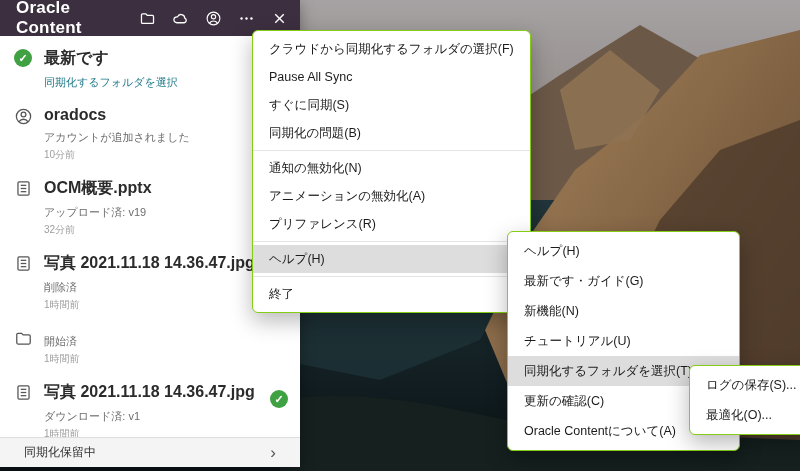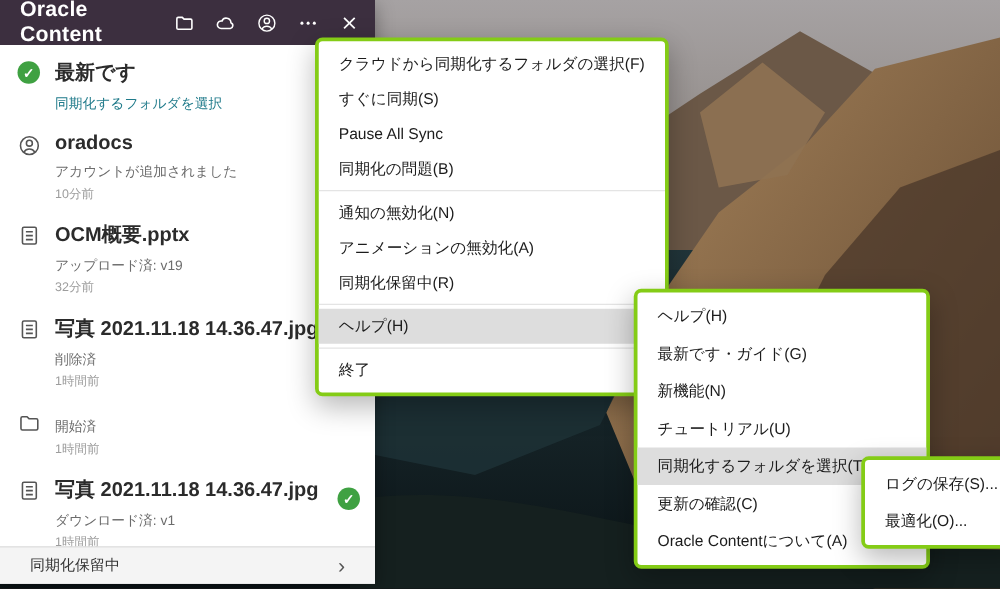"クラウドから同期化するフォルダの選択(F)" .menu { border: 3px solid #84cc16 -> 1px solid #84cc16 }
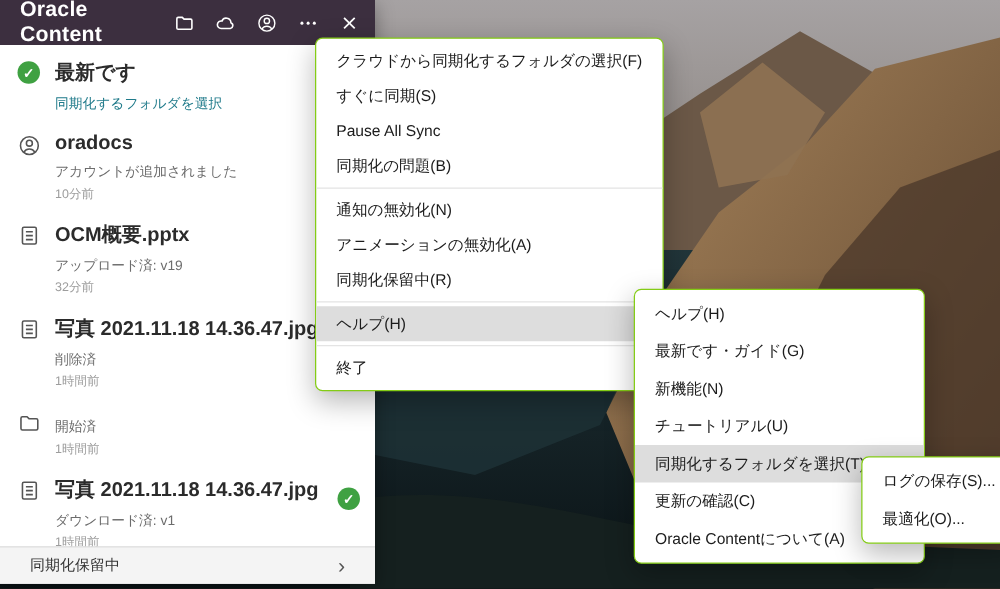"すぐに同期(S)" div.menu-item { order: before "Pause All Sync" -> after "Pause All Sync" }
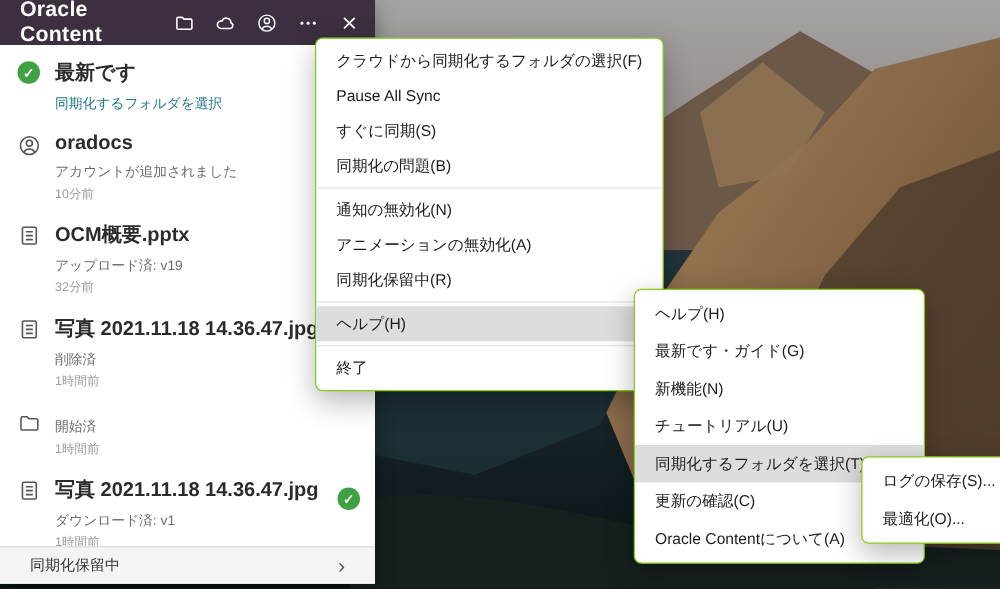"同期化保留中(R)" div.menu-item { text: 同期化保留中 -> プリファレンス }
